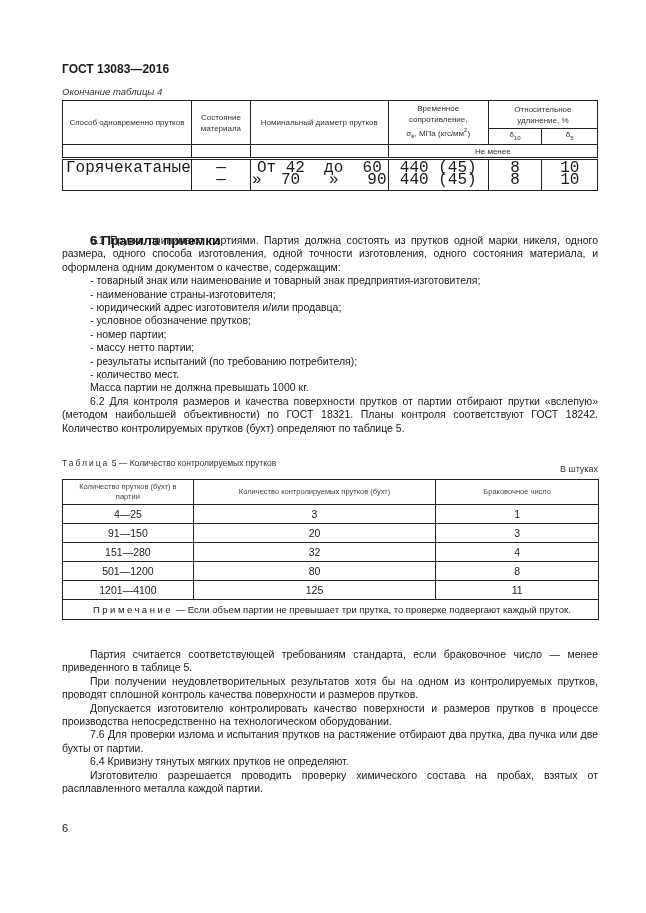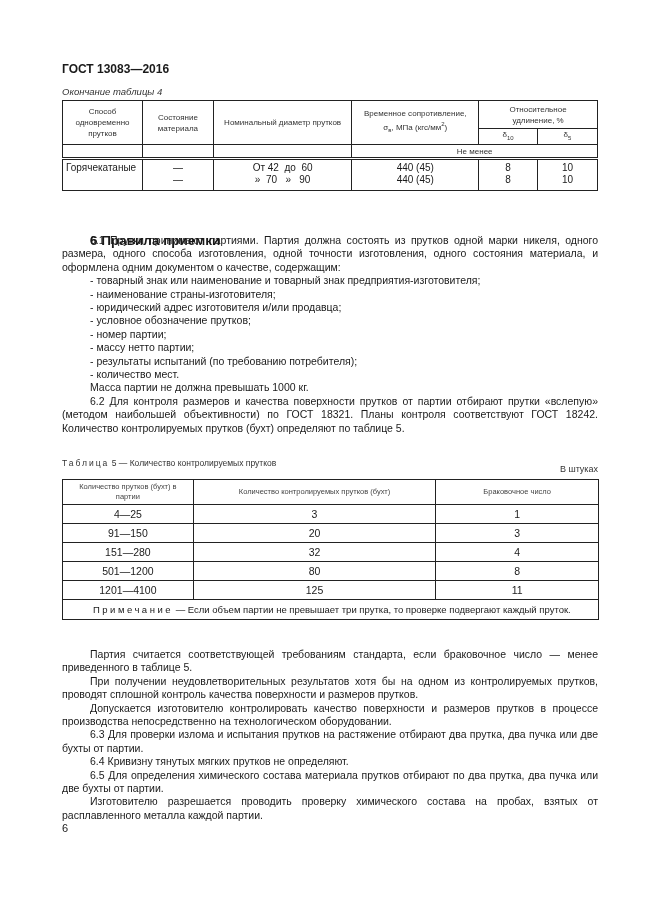"Горячекатаные" #t4 .body td { font-family: none -> Liberation Mono, monospace; font-size: 10px -> 16px }
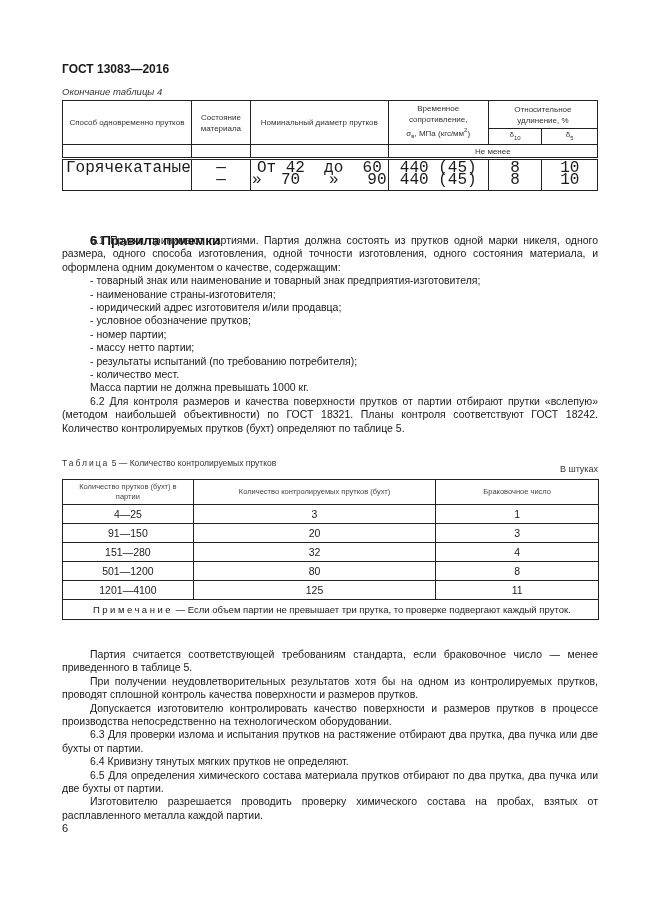"6.3 Для проверки излома и" div.indent { text: 6.3 -> 7.6 }
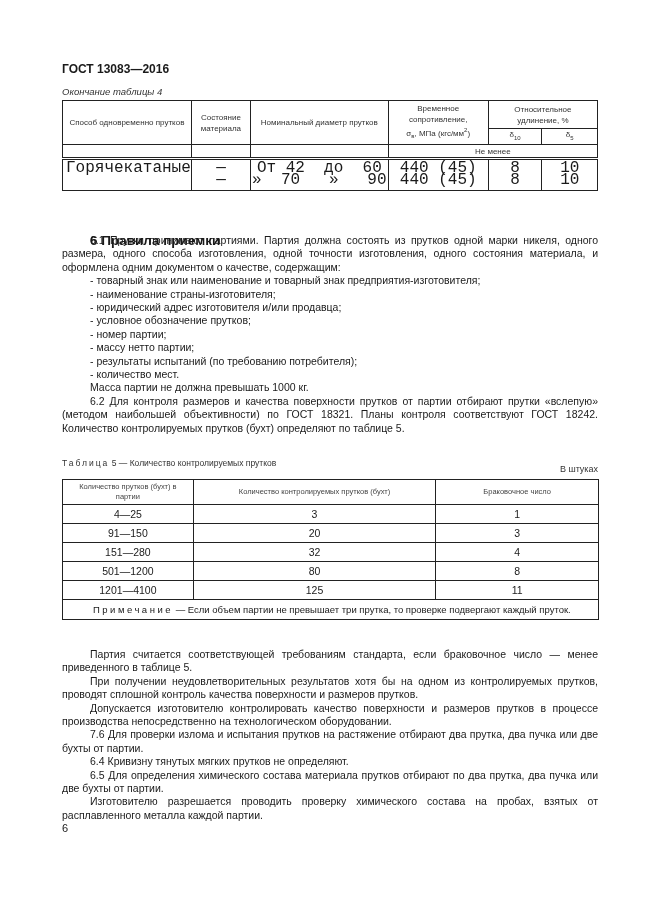"6.5 Для определения химического состава" div.indent { html: <div>6.5 Для определения химического состава материала прутков отбирают по два прутка, два пучка или две бухты от партии.</div> -> none }
